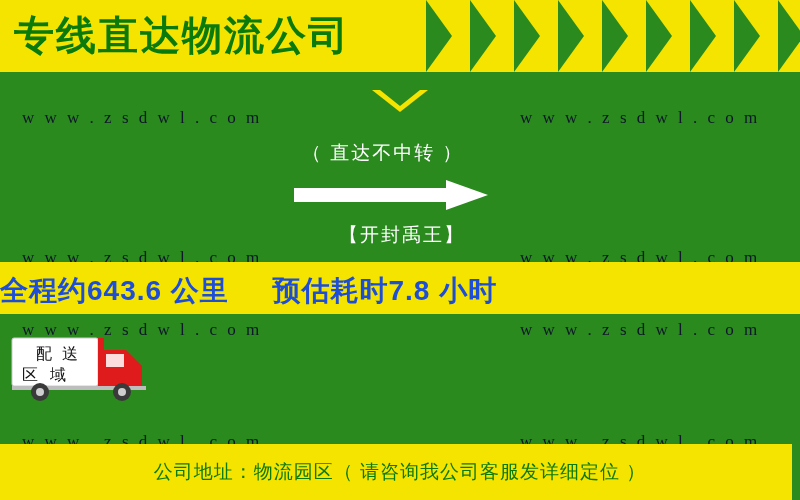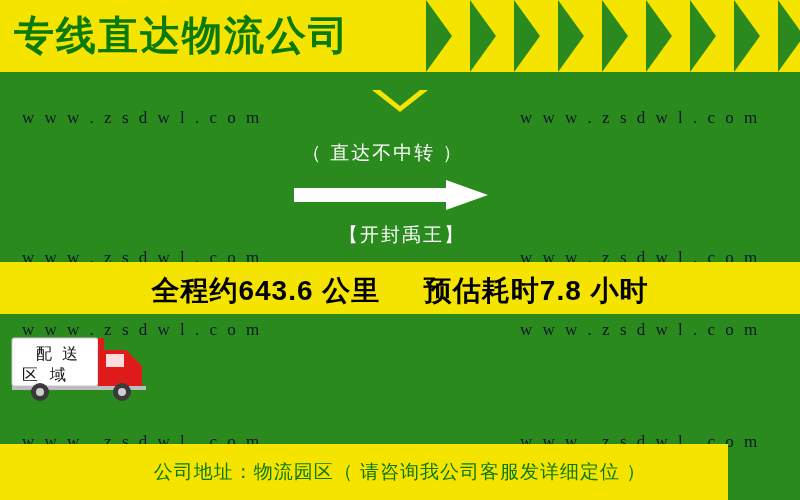"全程约643.6 公里 预估耗时7.8 小时" #dist-text { color: #000000 -> #1d4ed8; text-align: center -> left }
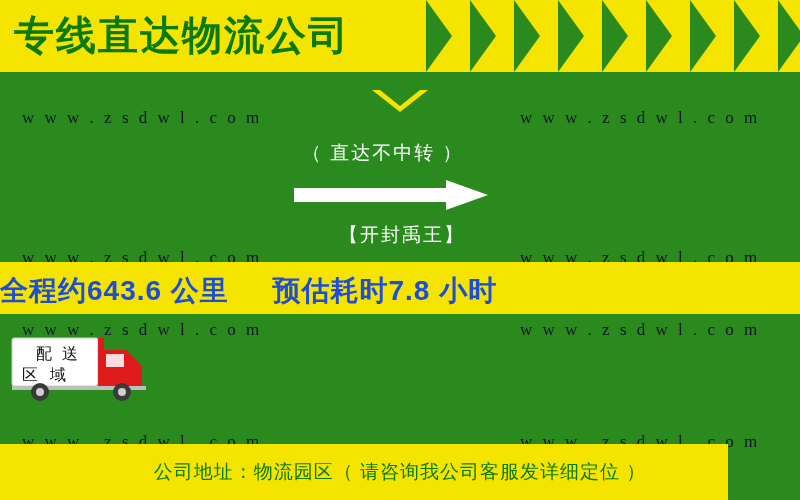"公司地址：物流园区（ 请咨询我公司客服发详细定位 ）" #bottom-bar { width: 728px -> 792px }
